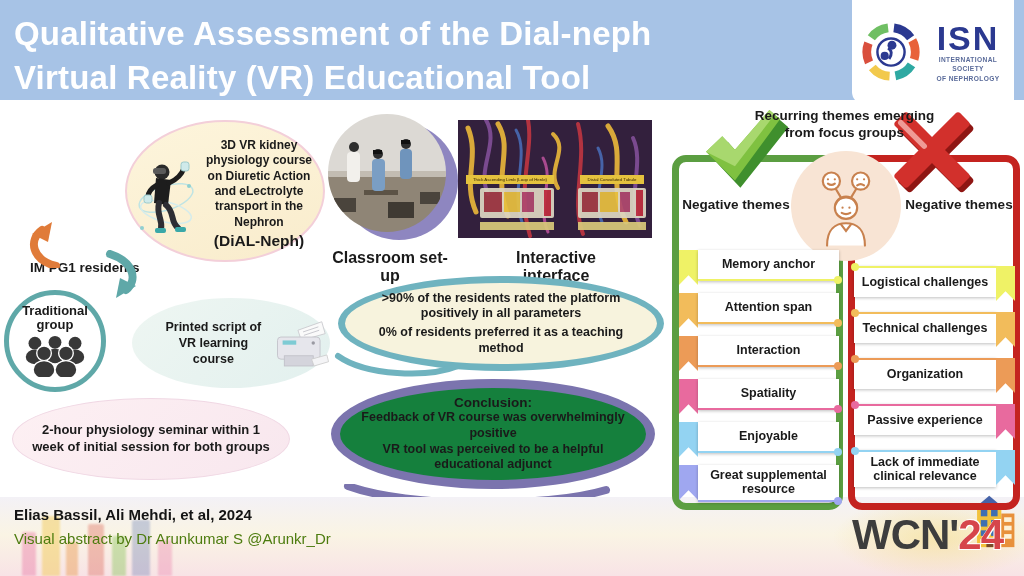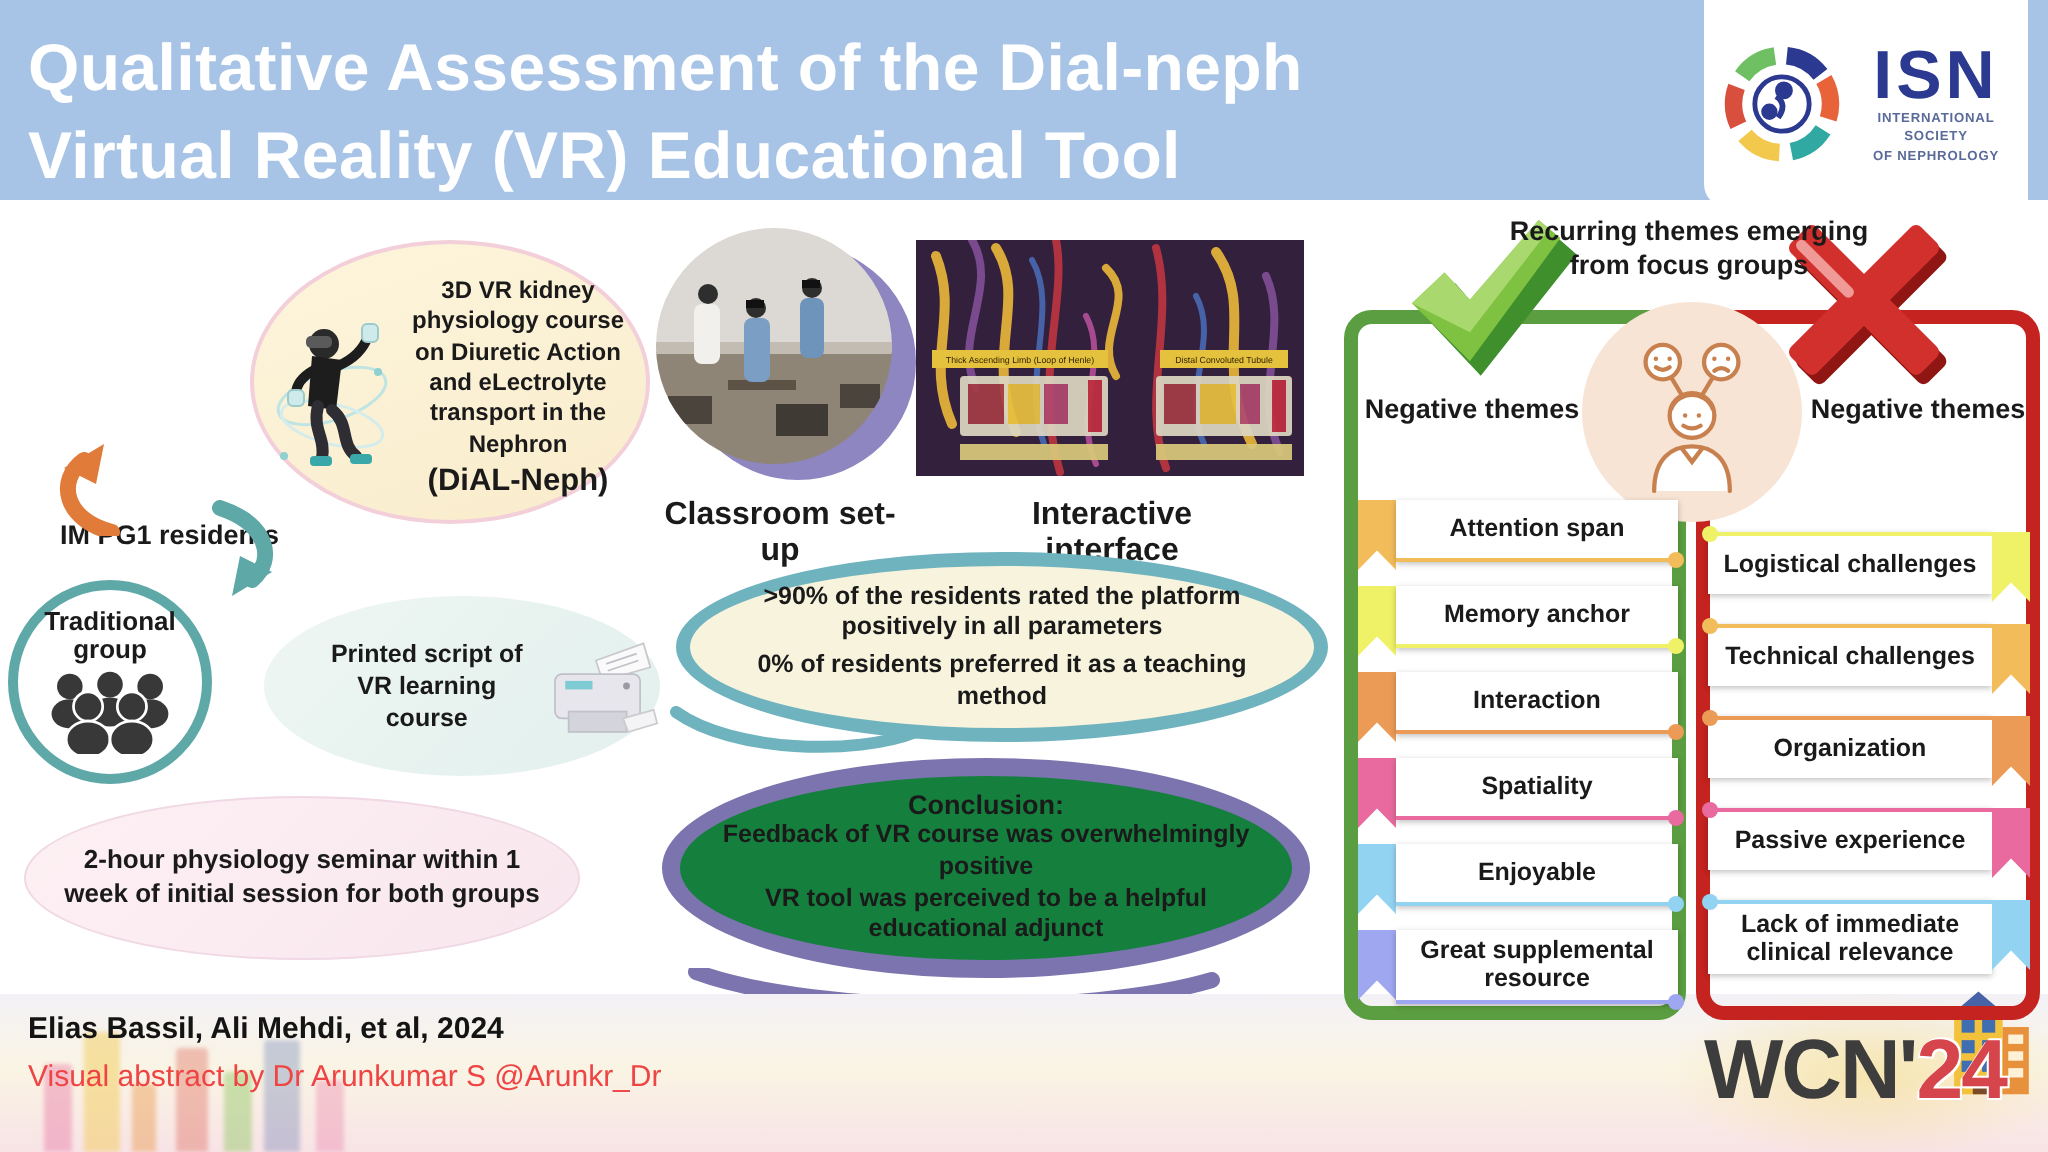"Attention span" div.theme-item { order: before "Memory anchor" -> after "Memory anchor" }
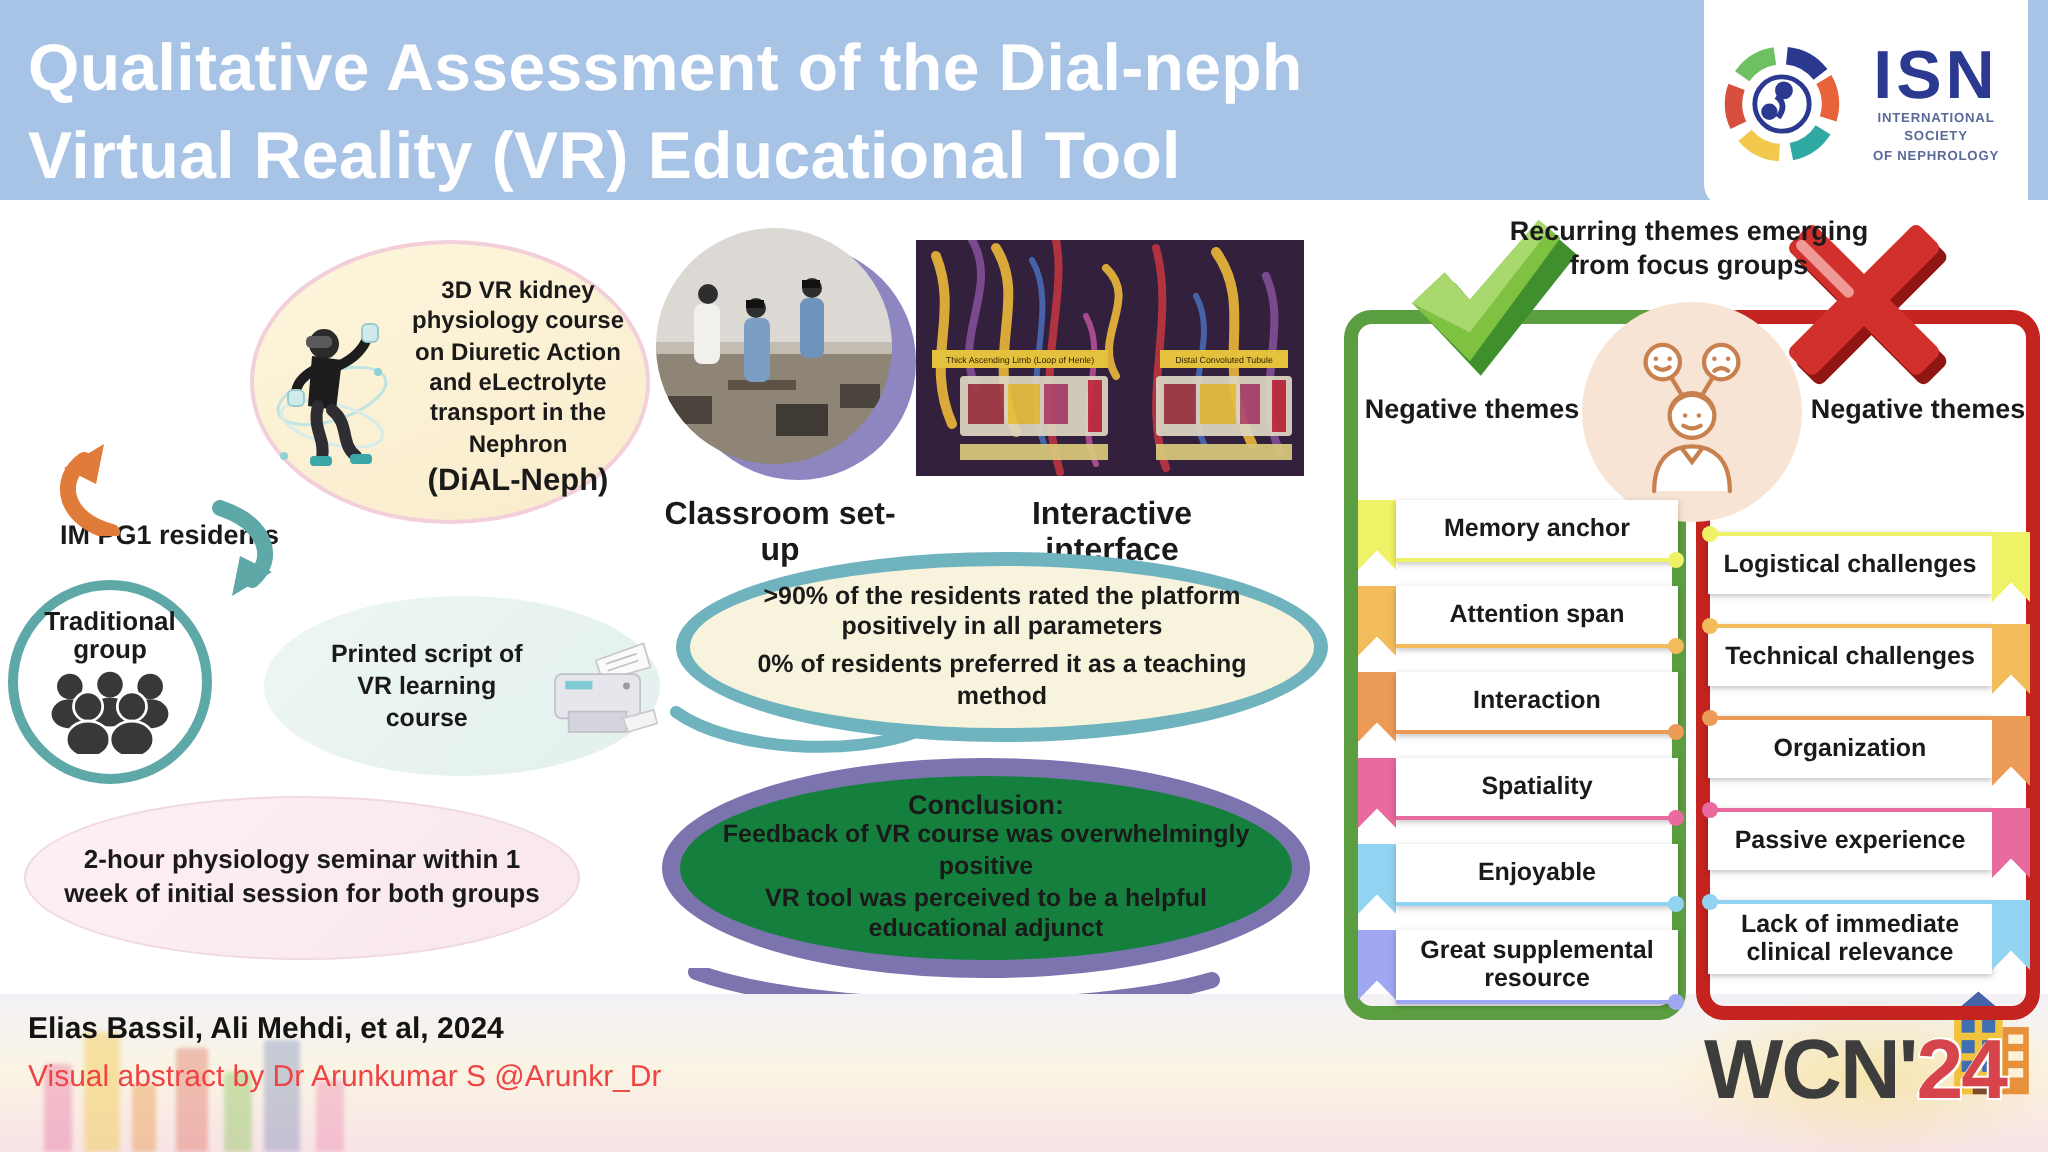"Visual abstract by Dr Arunkumar" .credit-by { color: #ef4444 -> #4d7c0f }
